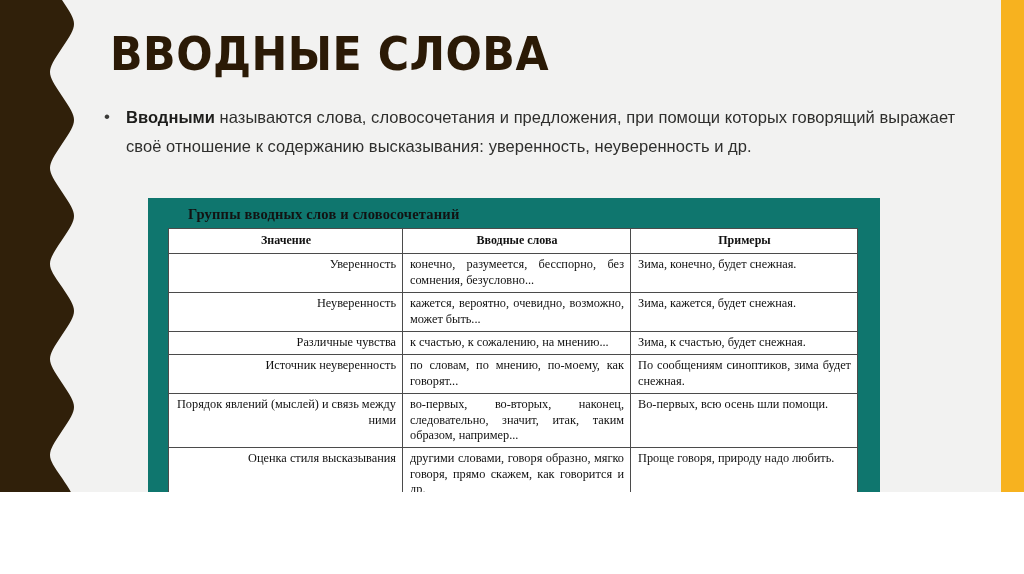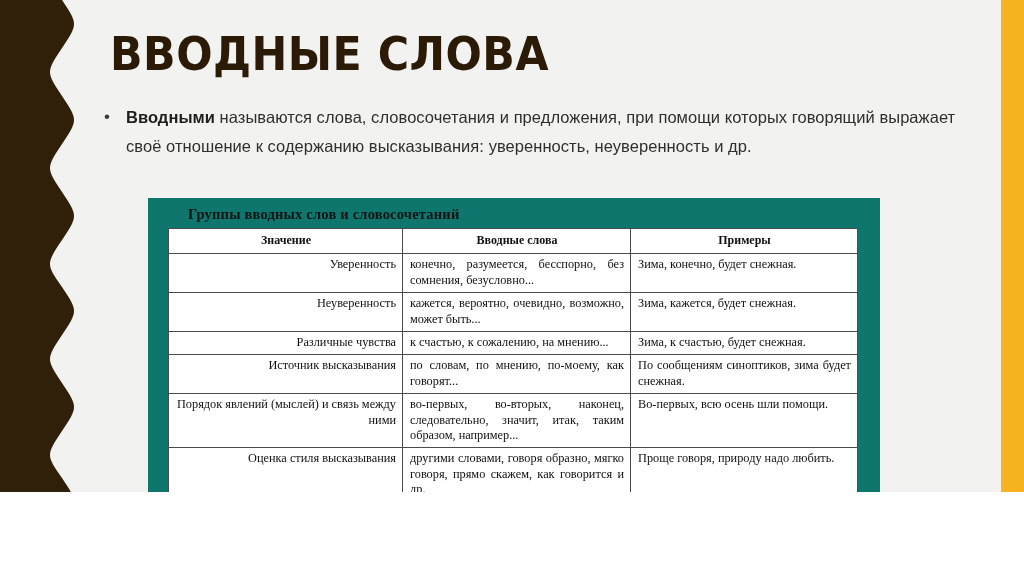"Источник высказывания" td.col-meaning { text: высказывания -> неуверенность }
